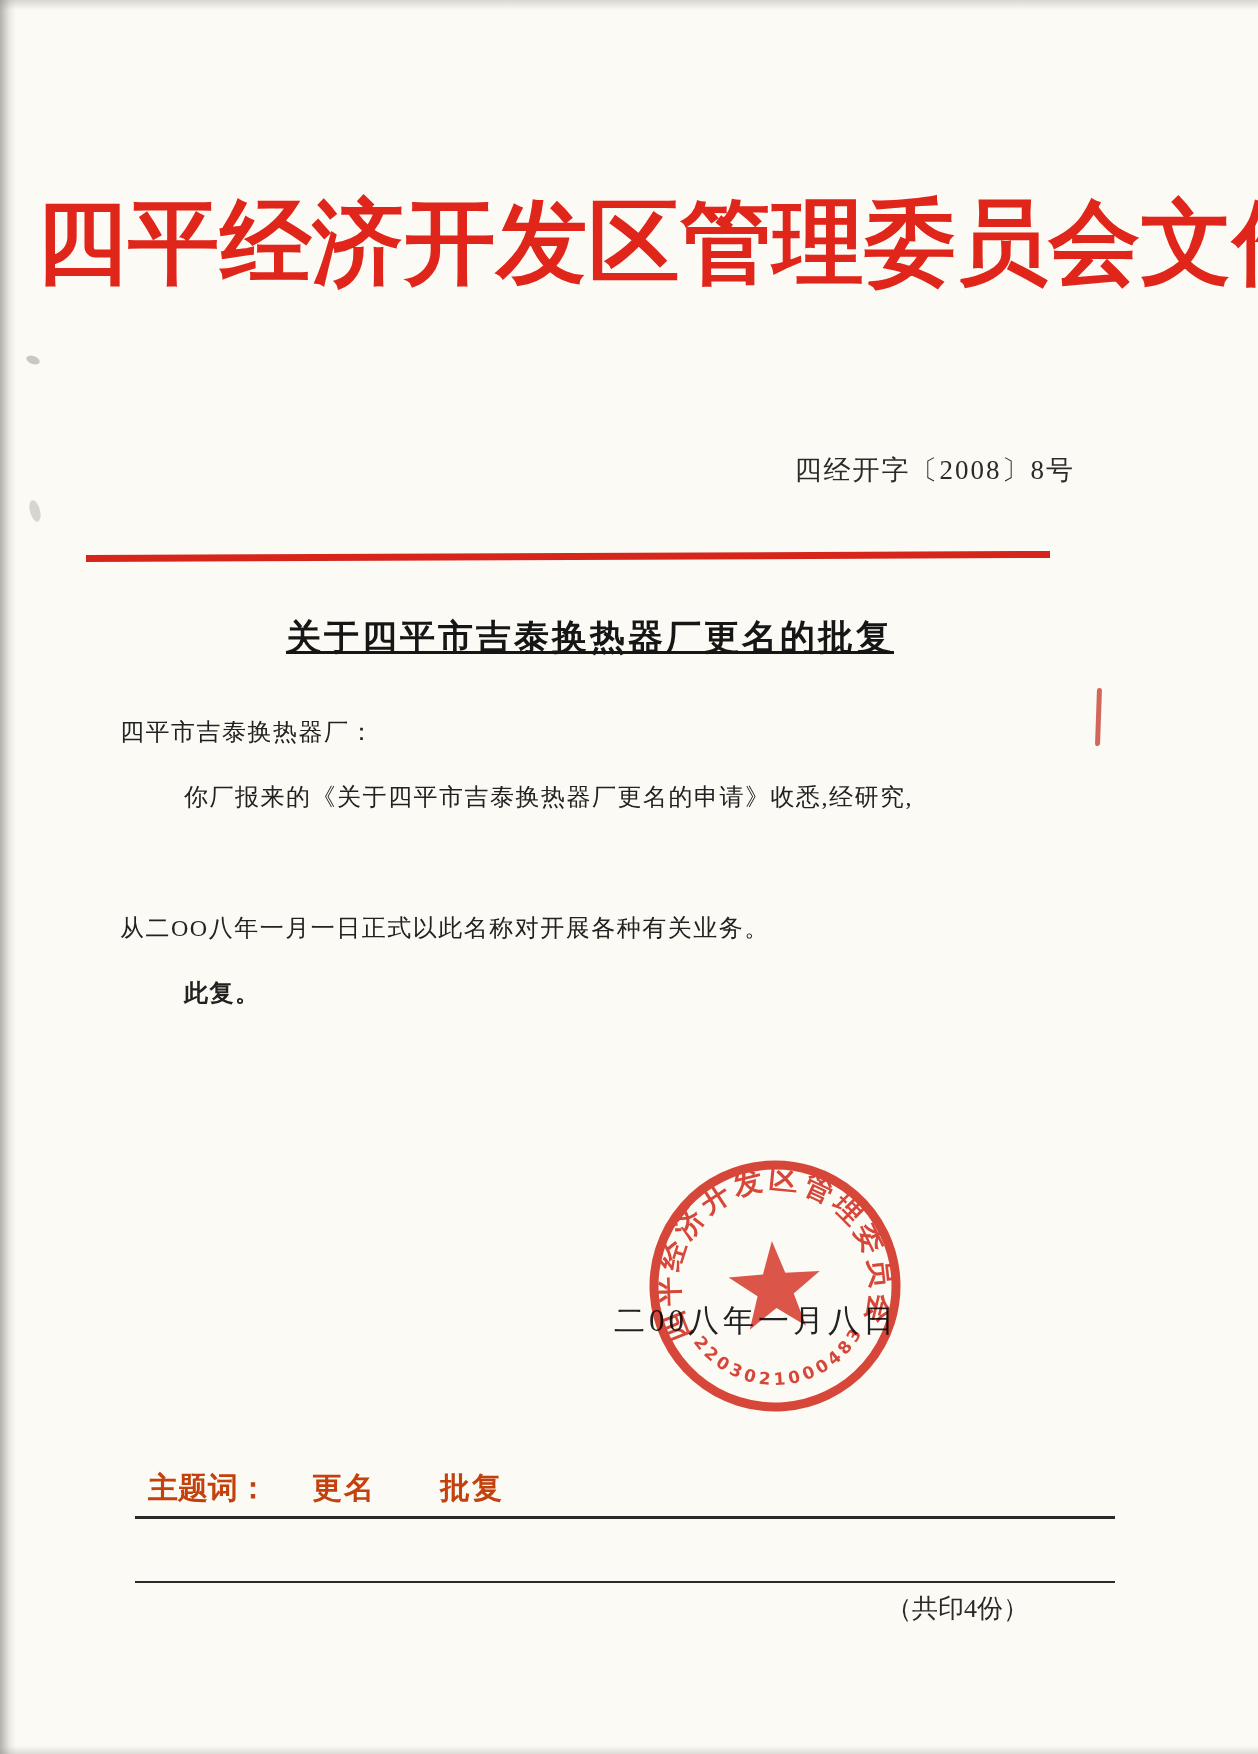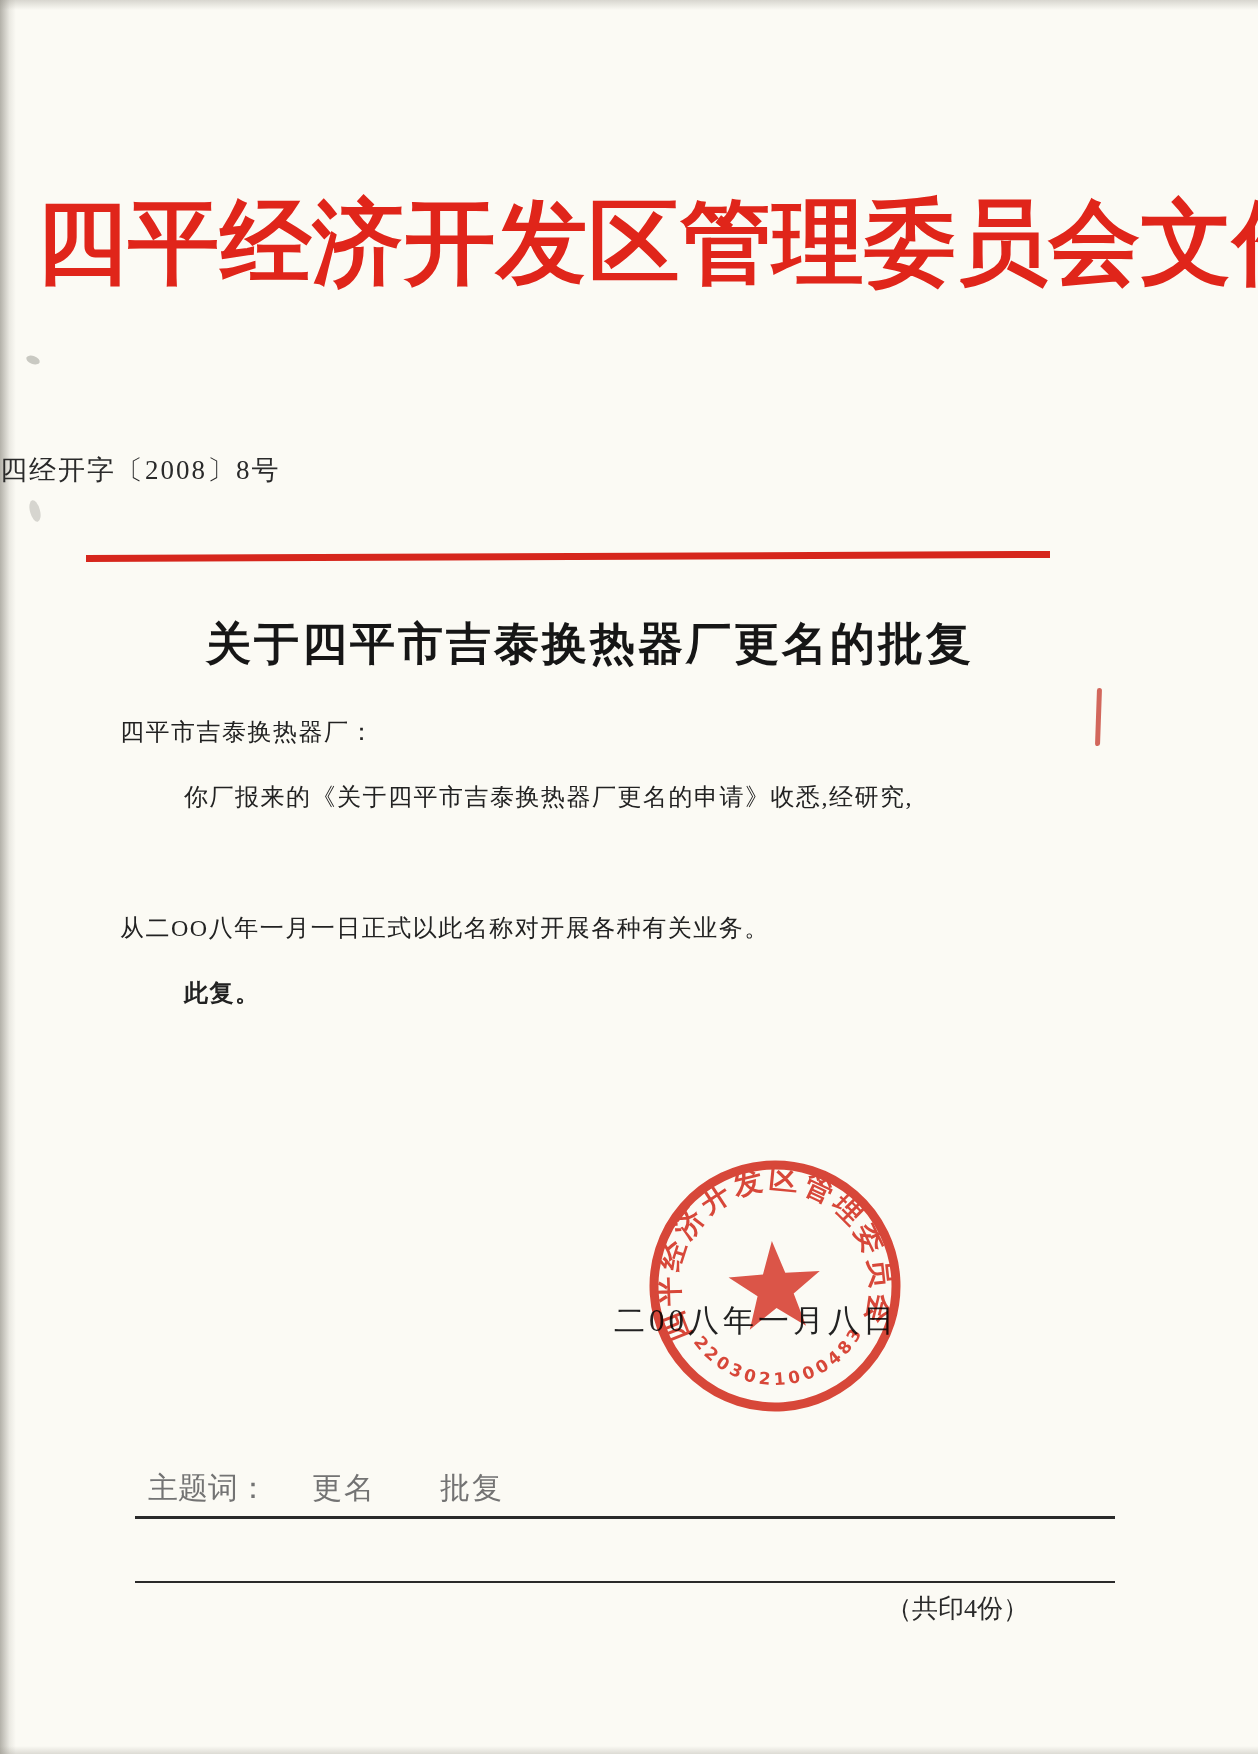"四经开字〔2008〕8号" .doc-number { text-align: left -> right }
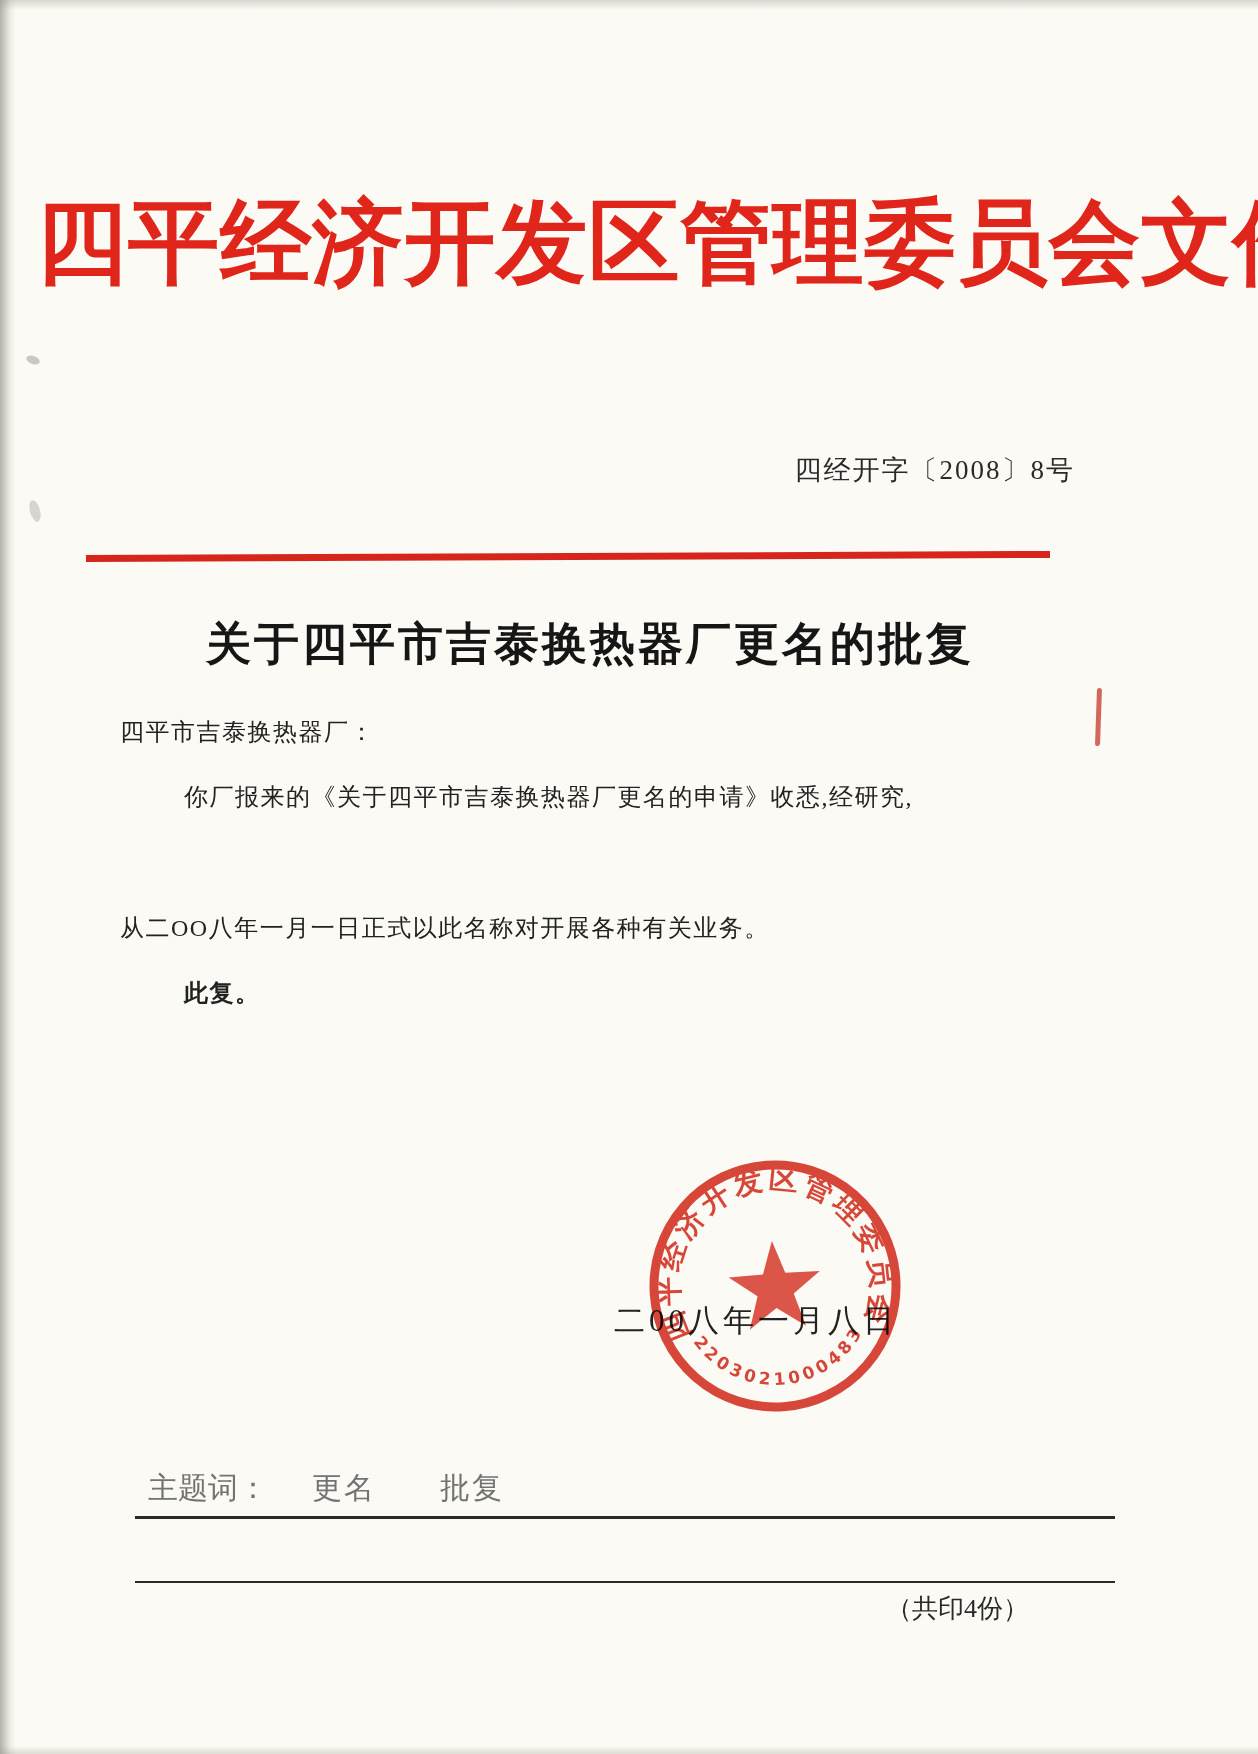"关于四平市吉泰换热器厂更名的批复" .doc-title { font-size: 45px -> 35px; text-decoration: none -> underline }
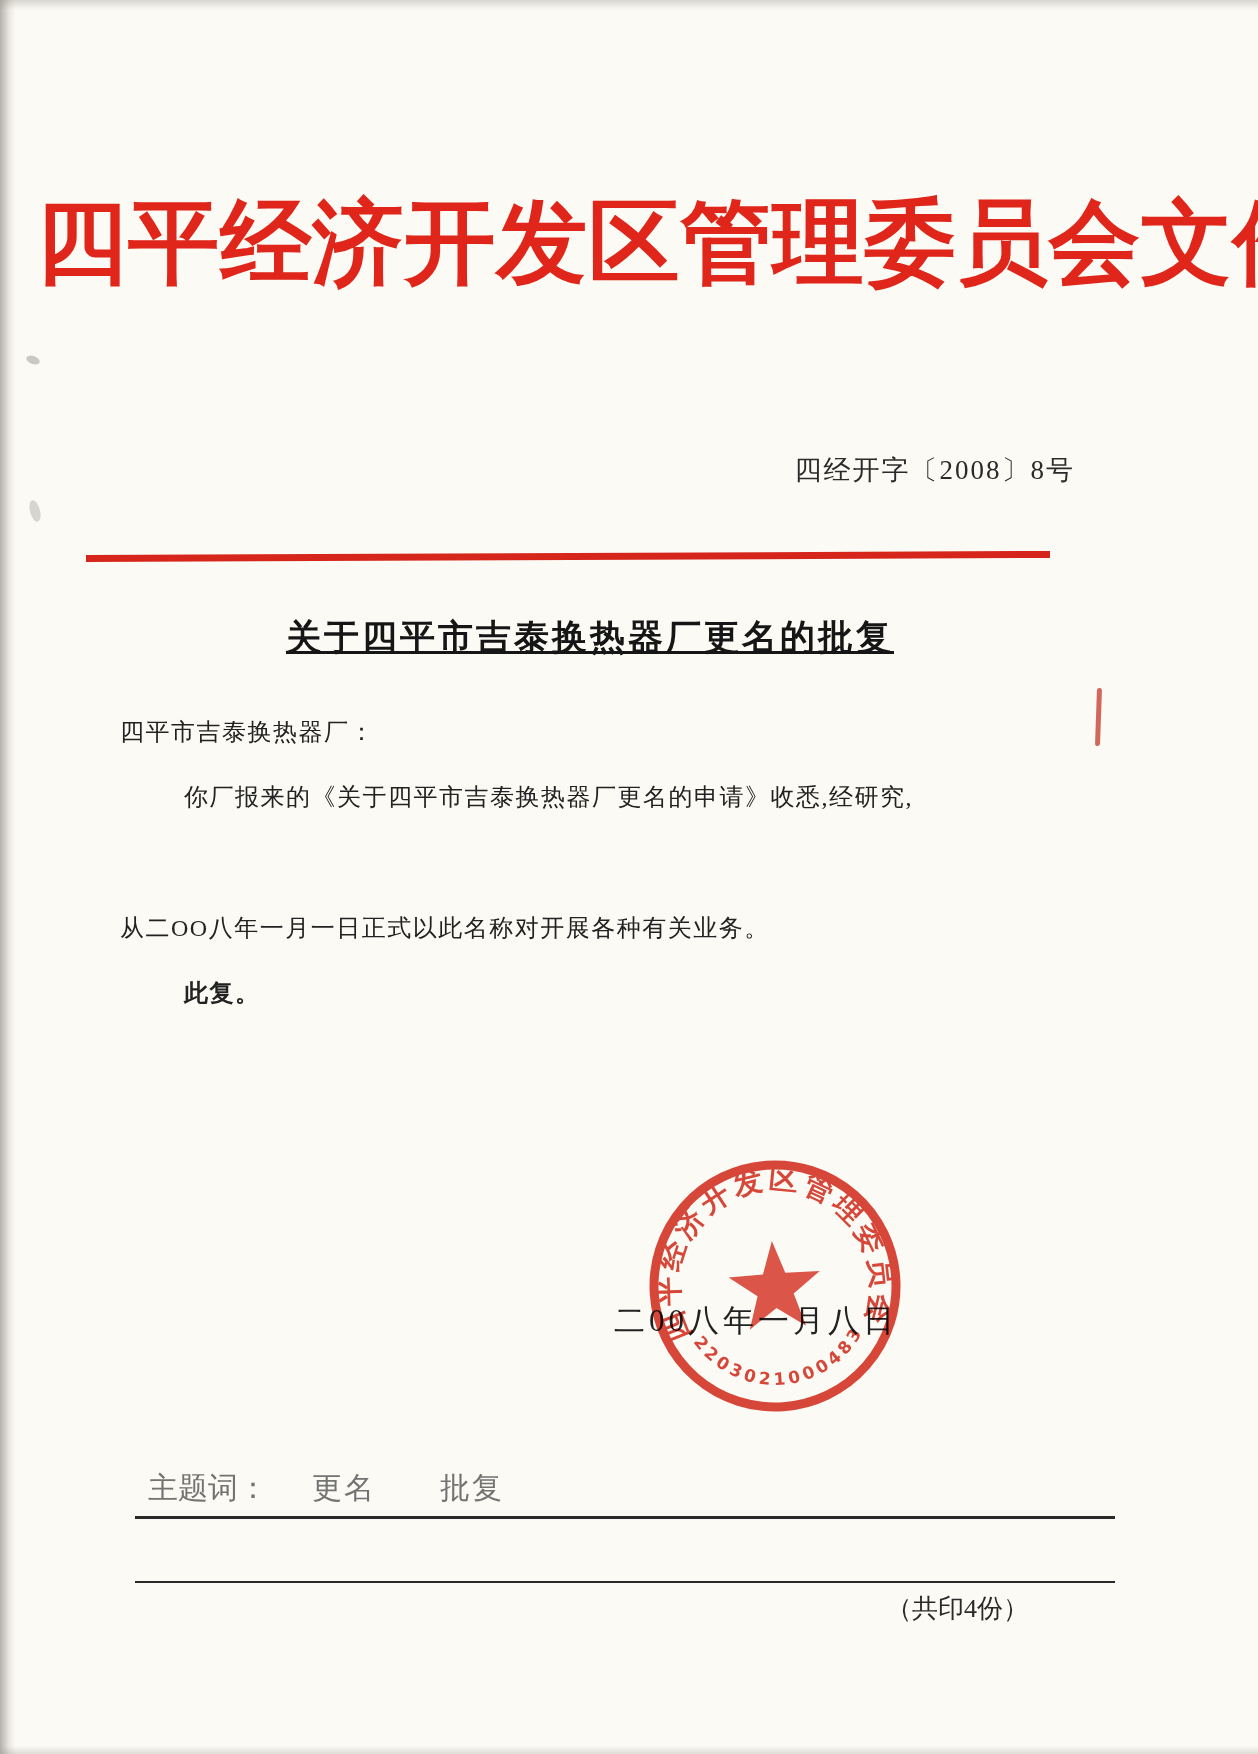"主题词：" .keywords { color: #737373 -> #c2410c; font-weight: normal -> bold }
